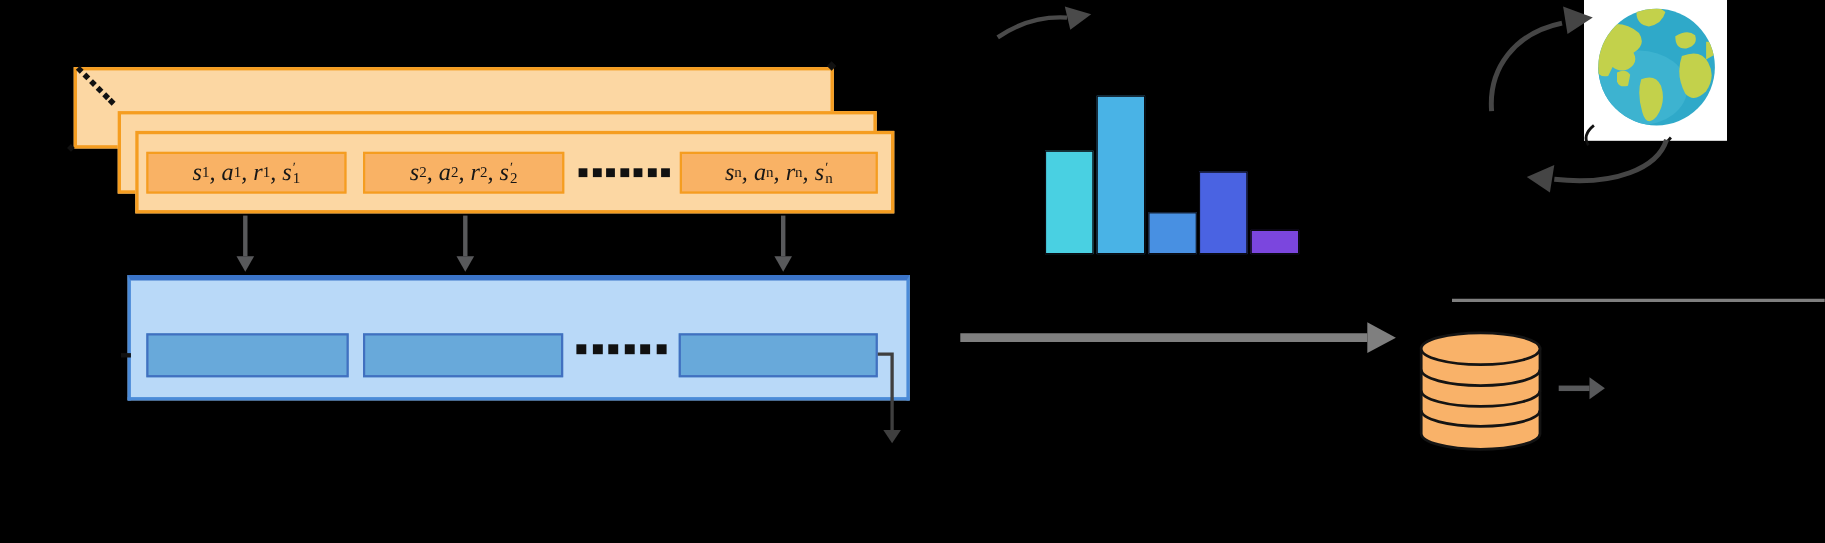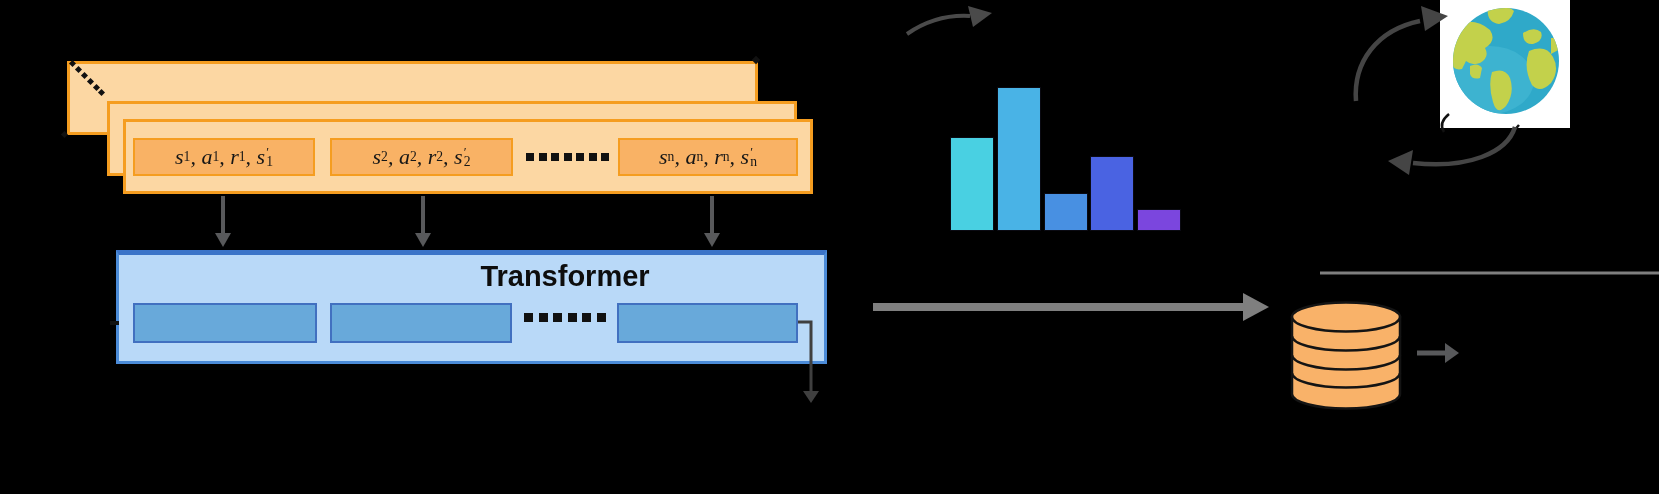"Transformer" div { html: <div>Transformer</div> -> none }
